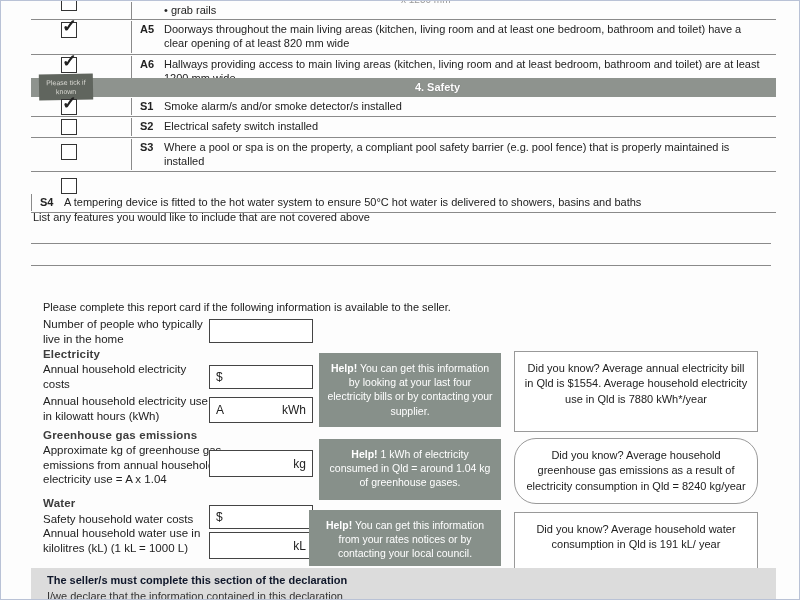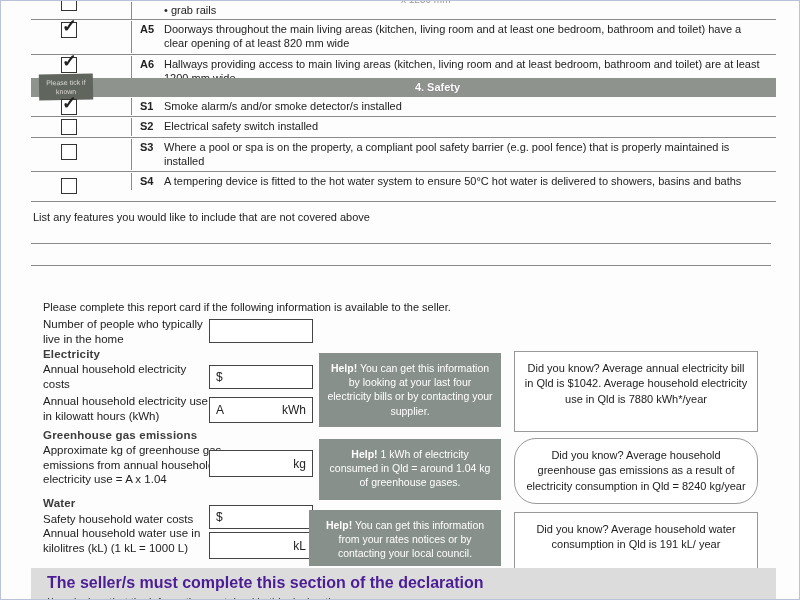"S4" div.crow { flex-direction: none -> column }
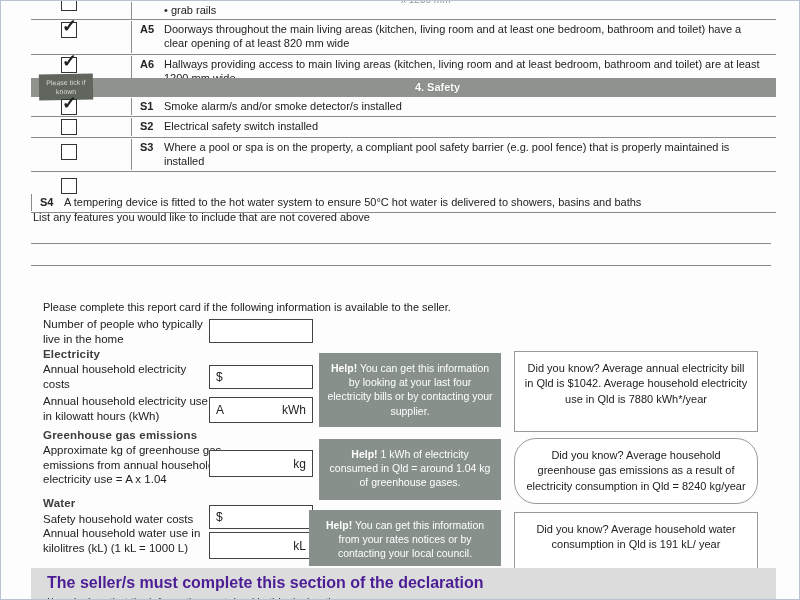"Did you know? Average annual" div.dykbox { text: $1042 -> $1554 }
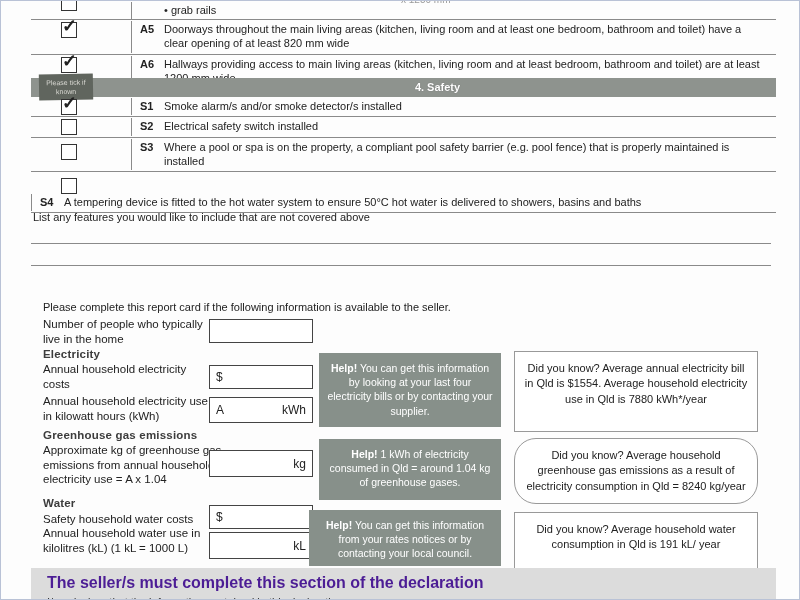"The seller/s must complete this" .decl-heading { color: #4c1d95 -> #0f172a; font-size: 16px -> 11px }
